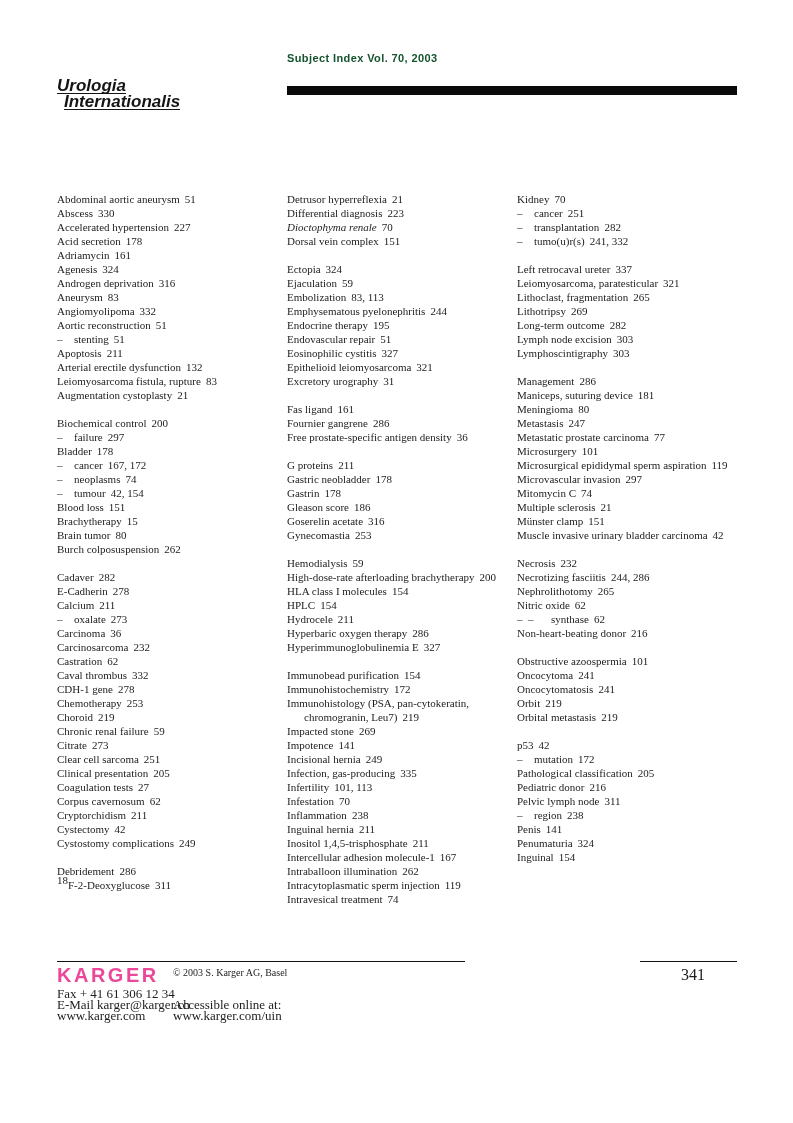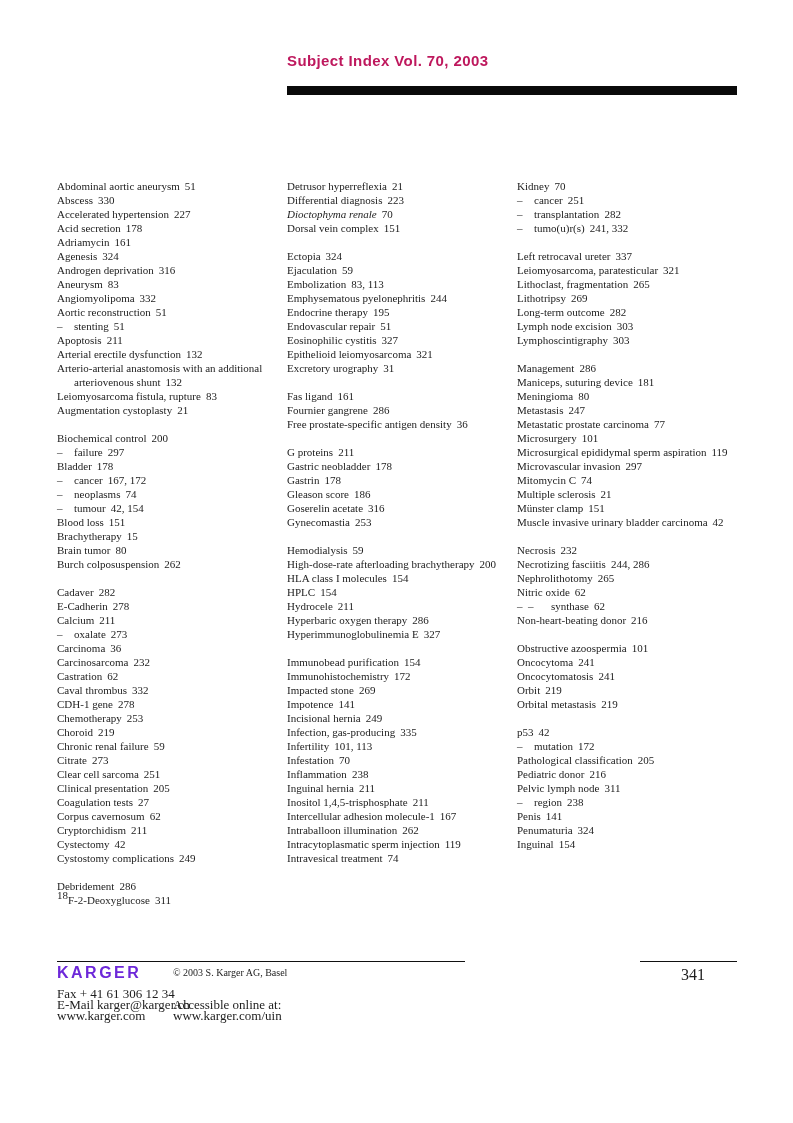"Subject Index Vol. 70, 2003" .title { color: #be185d -> #14532d; font-size: 15px -> 11px }
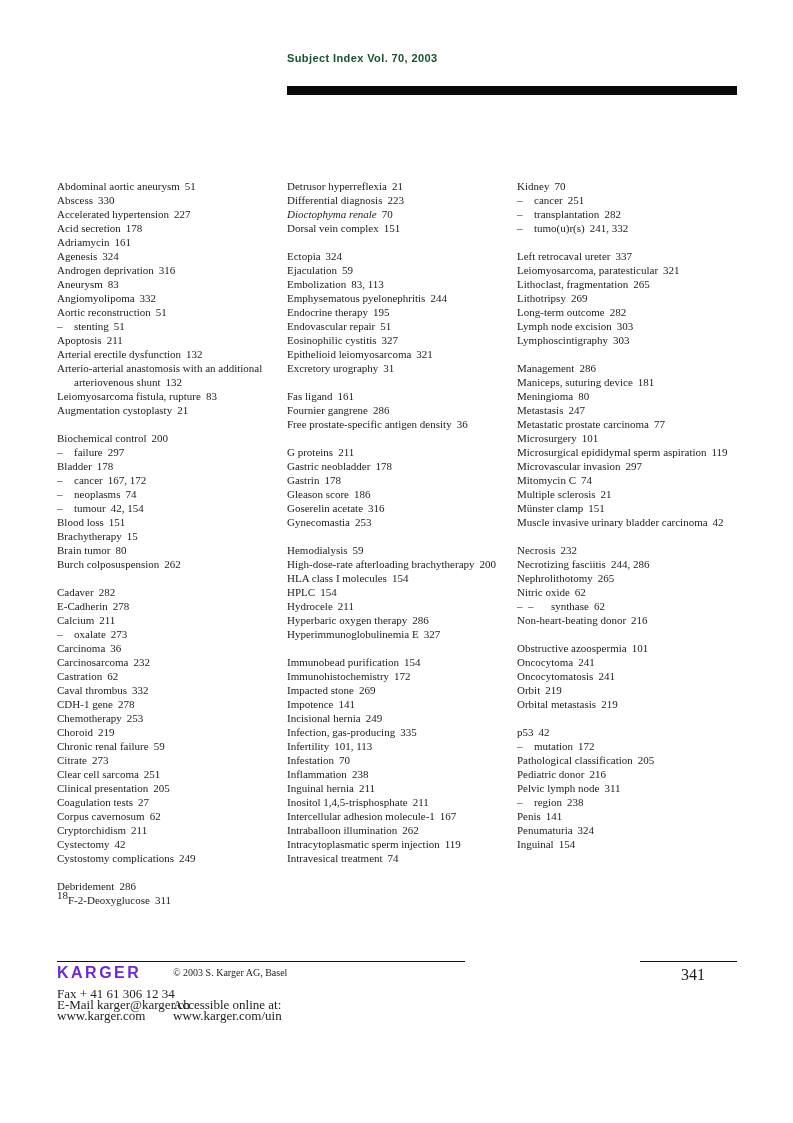"Urologia" div.journal-logo { html: none -> <div> <span>Urologia</span> <span>Internationalis</span> </div> }
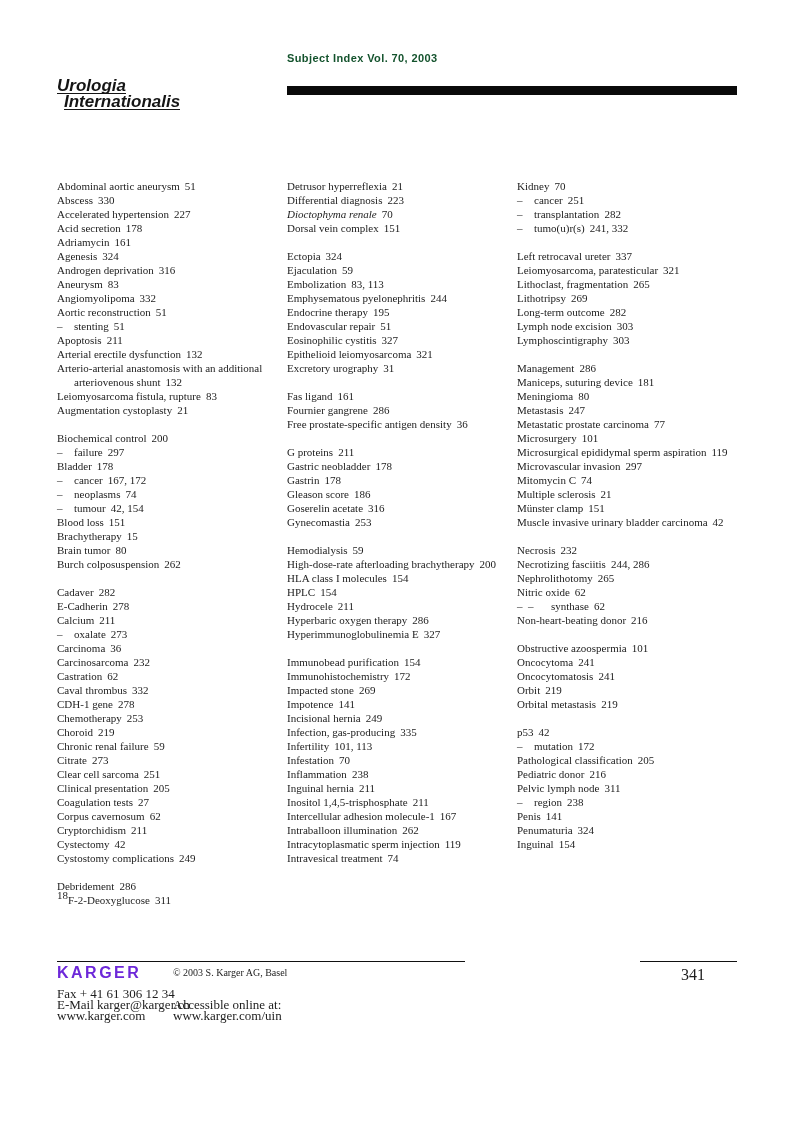"Abdominal aortic aneurysm 51" .col { top: 179px -> 192px }
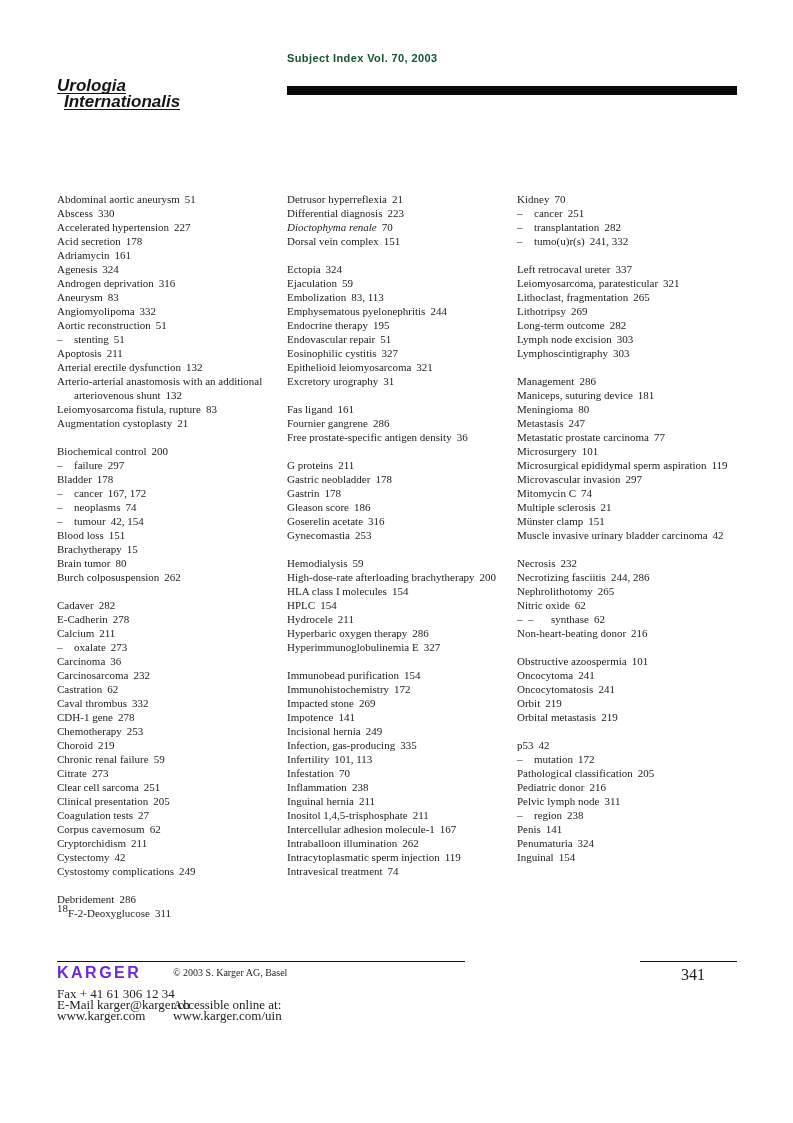"Arterio-arterial anastomosis with an" p.entry { html: <p><span>Arterio-arterial anastomosis with an additional arteriovenous shunt</span><span>132</span></p> -> none }
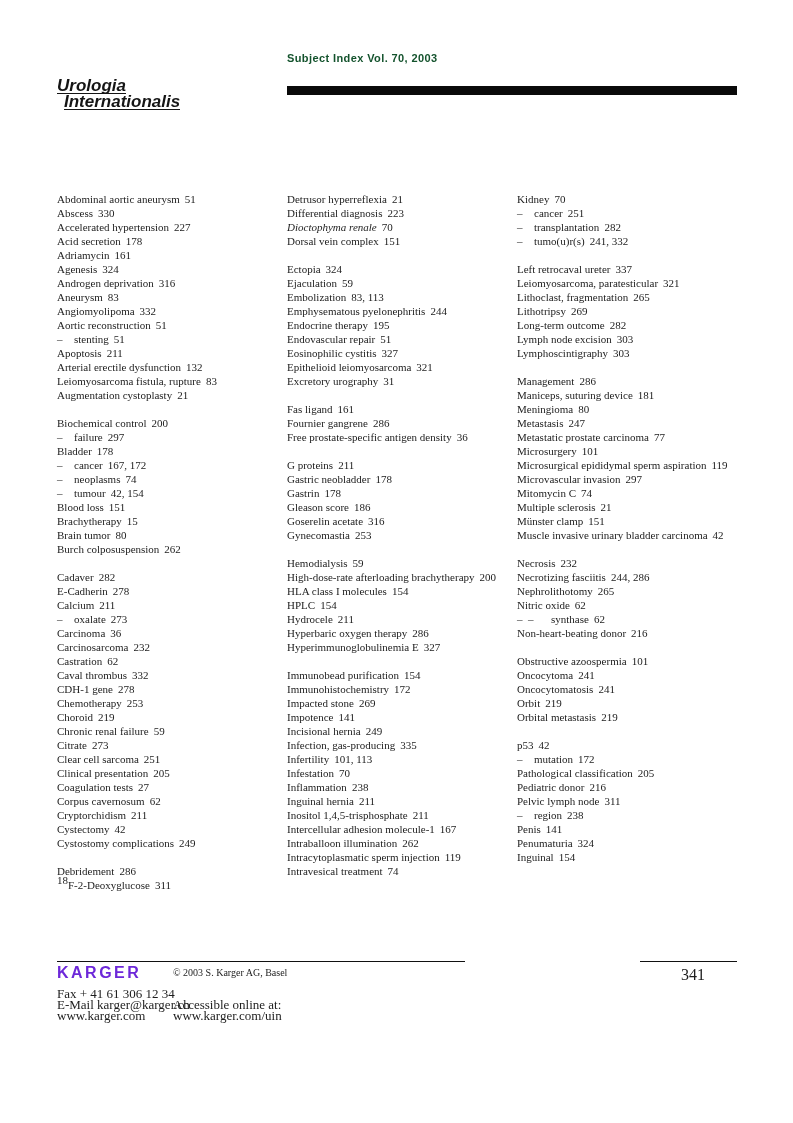"Immunohistology (PSA, pan-cytokeratin," p.entry { html: none -> <p><span>Immunohistology (PSA, pan-cytokeratin, chromogranin, Leu7)</span><span>219</span></p> }
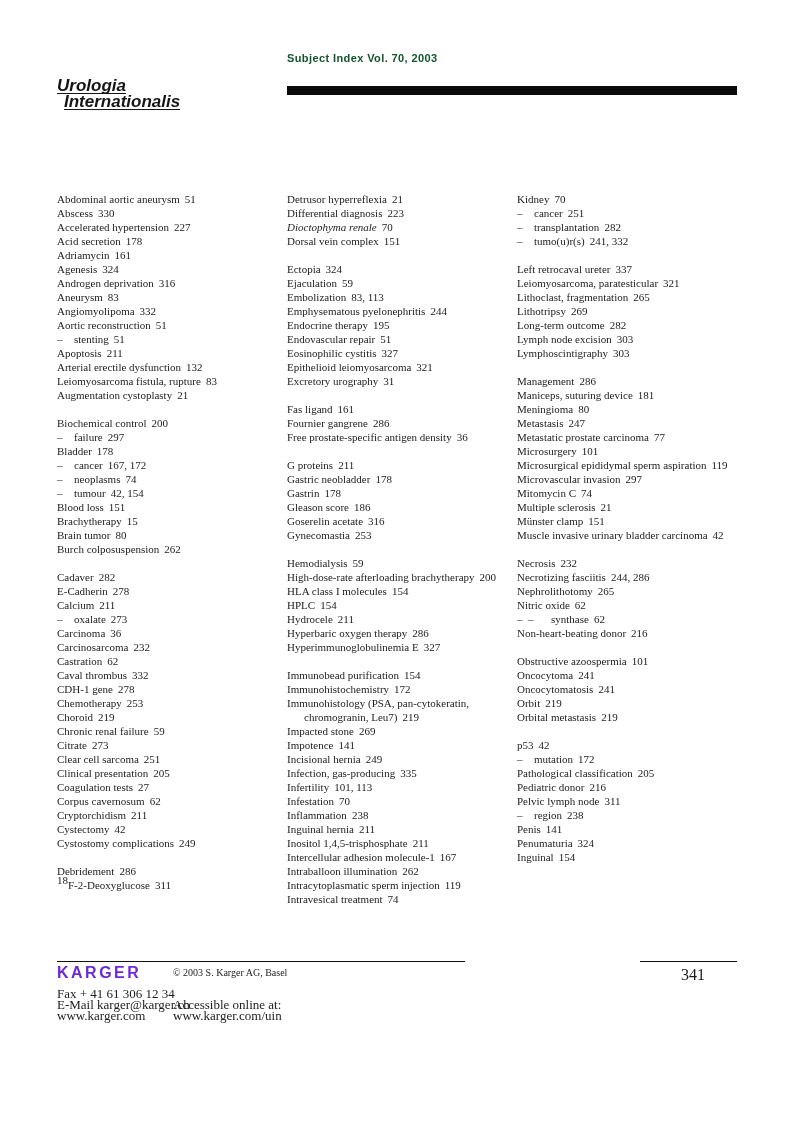"KARGER" .karger-logo { color: #6d28d9 -> #ec4899; font-size: 16px -> 20px }
